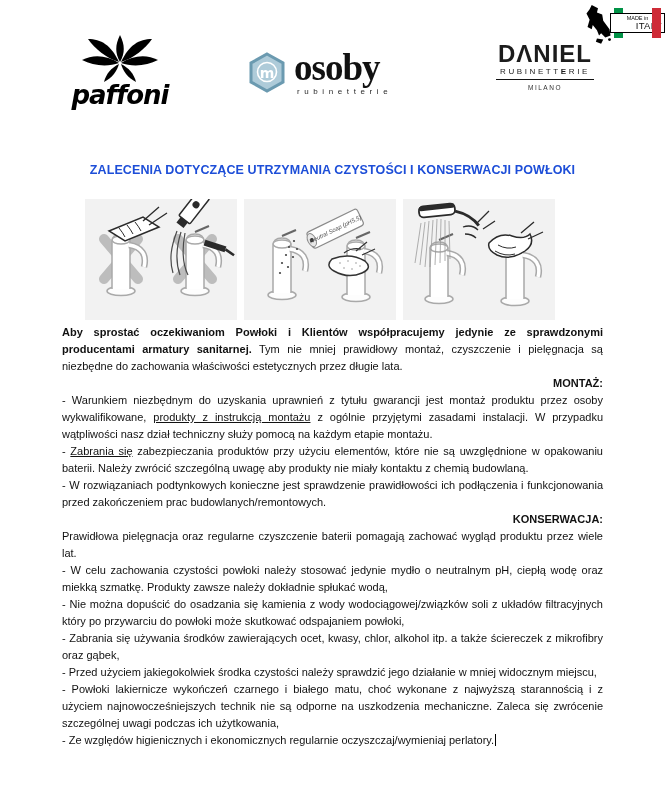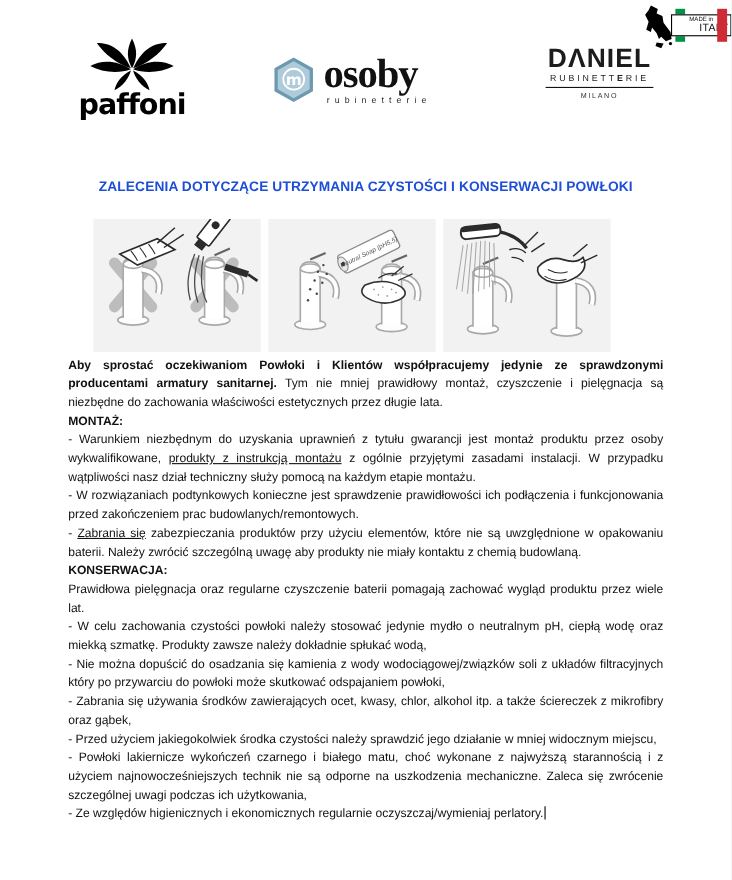"paffoni" .paffoni-text { font-style: none -> italic }
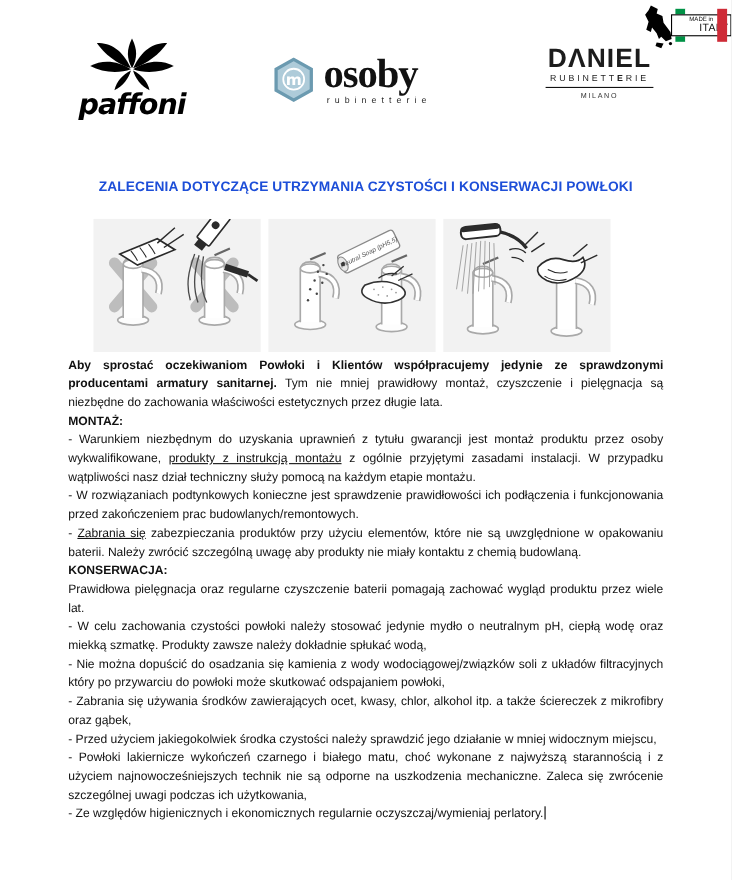"MONTAŻ:" .bh { text-align: left -> right }
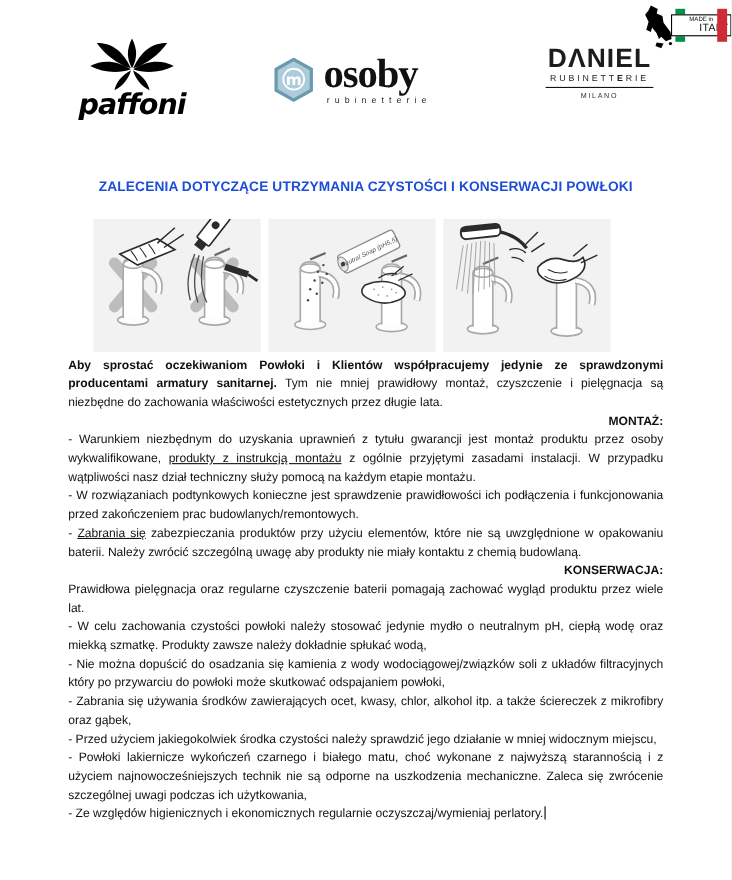"- W rozwiązaniach podtynkowych konieczne" p { order: before "- Zabrania się zabezpieczania produktów" -> after "- Zabrania się zabezpieczania produktów" }
